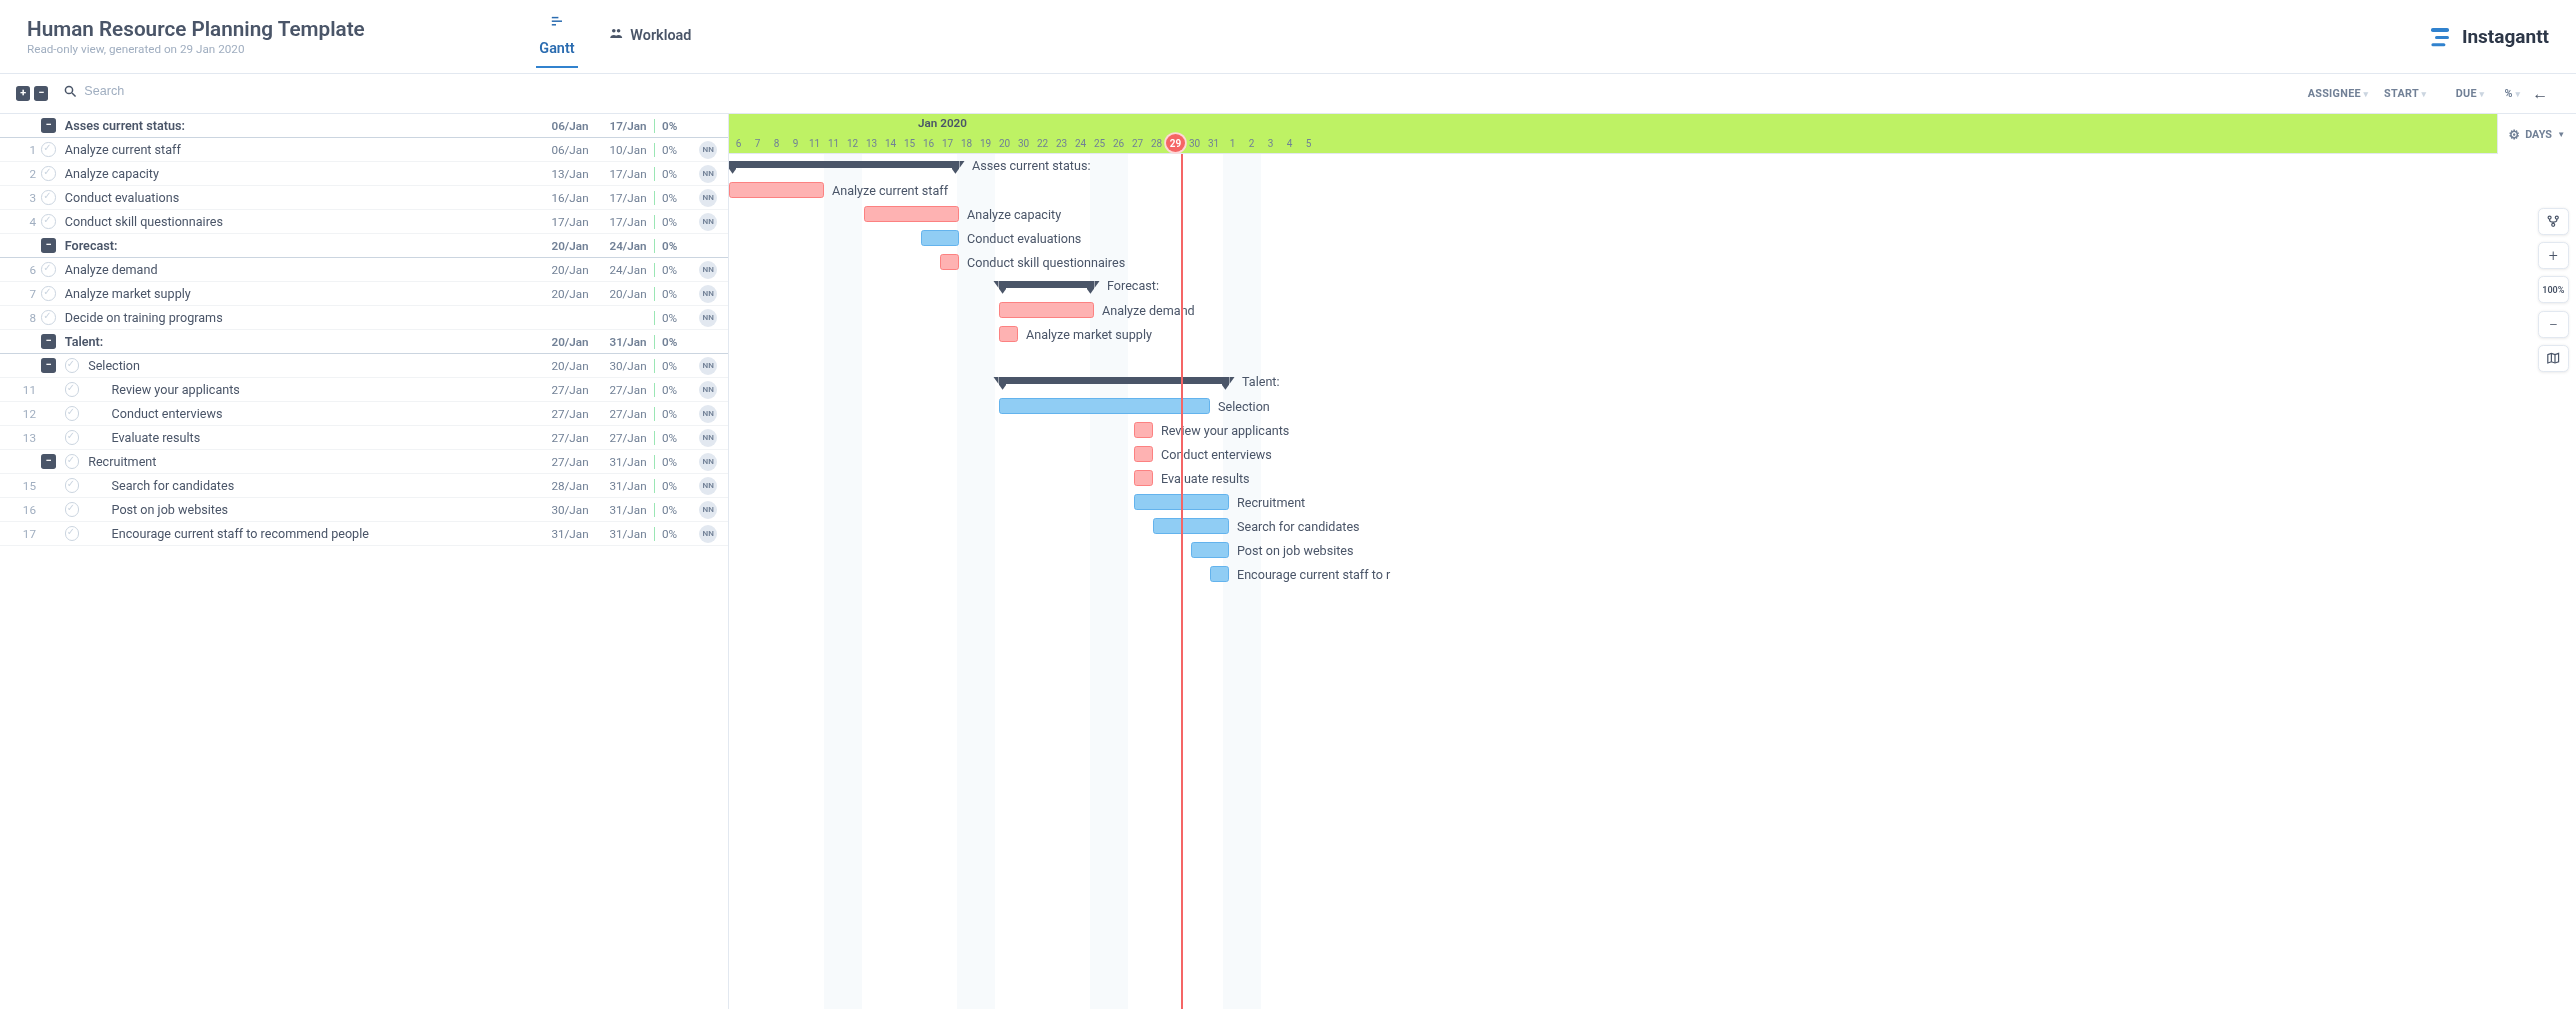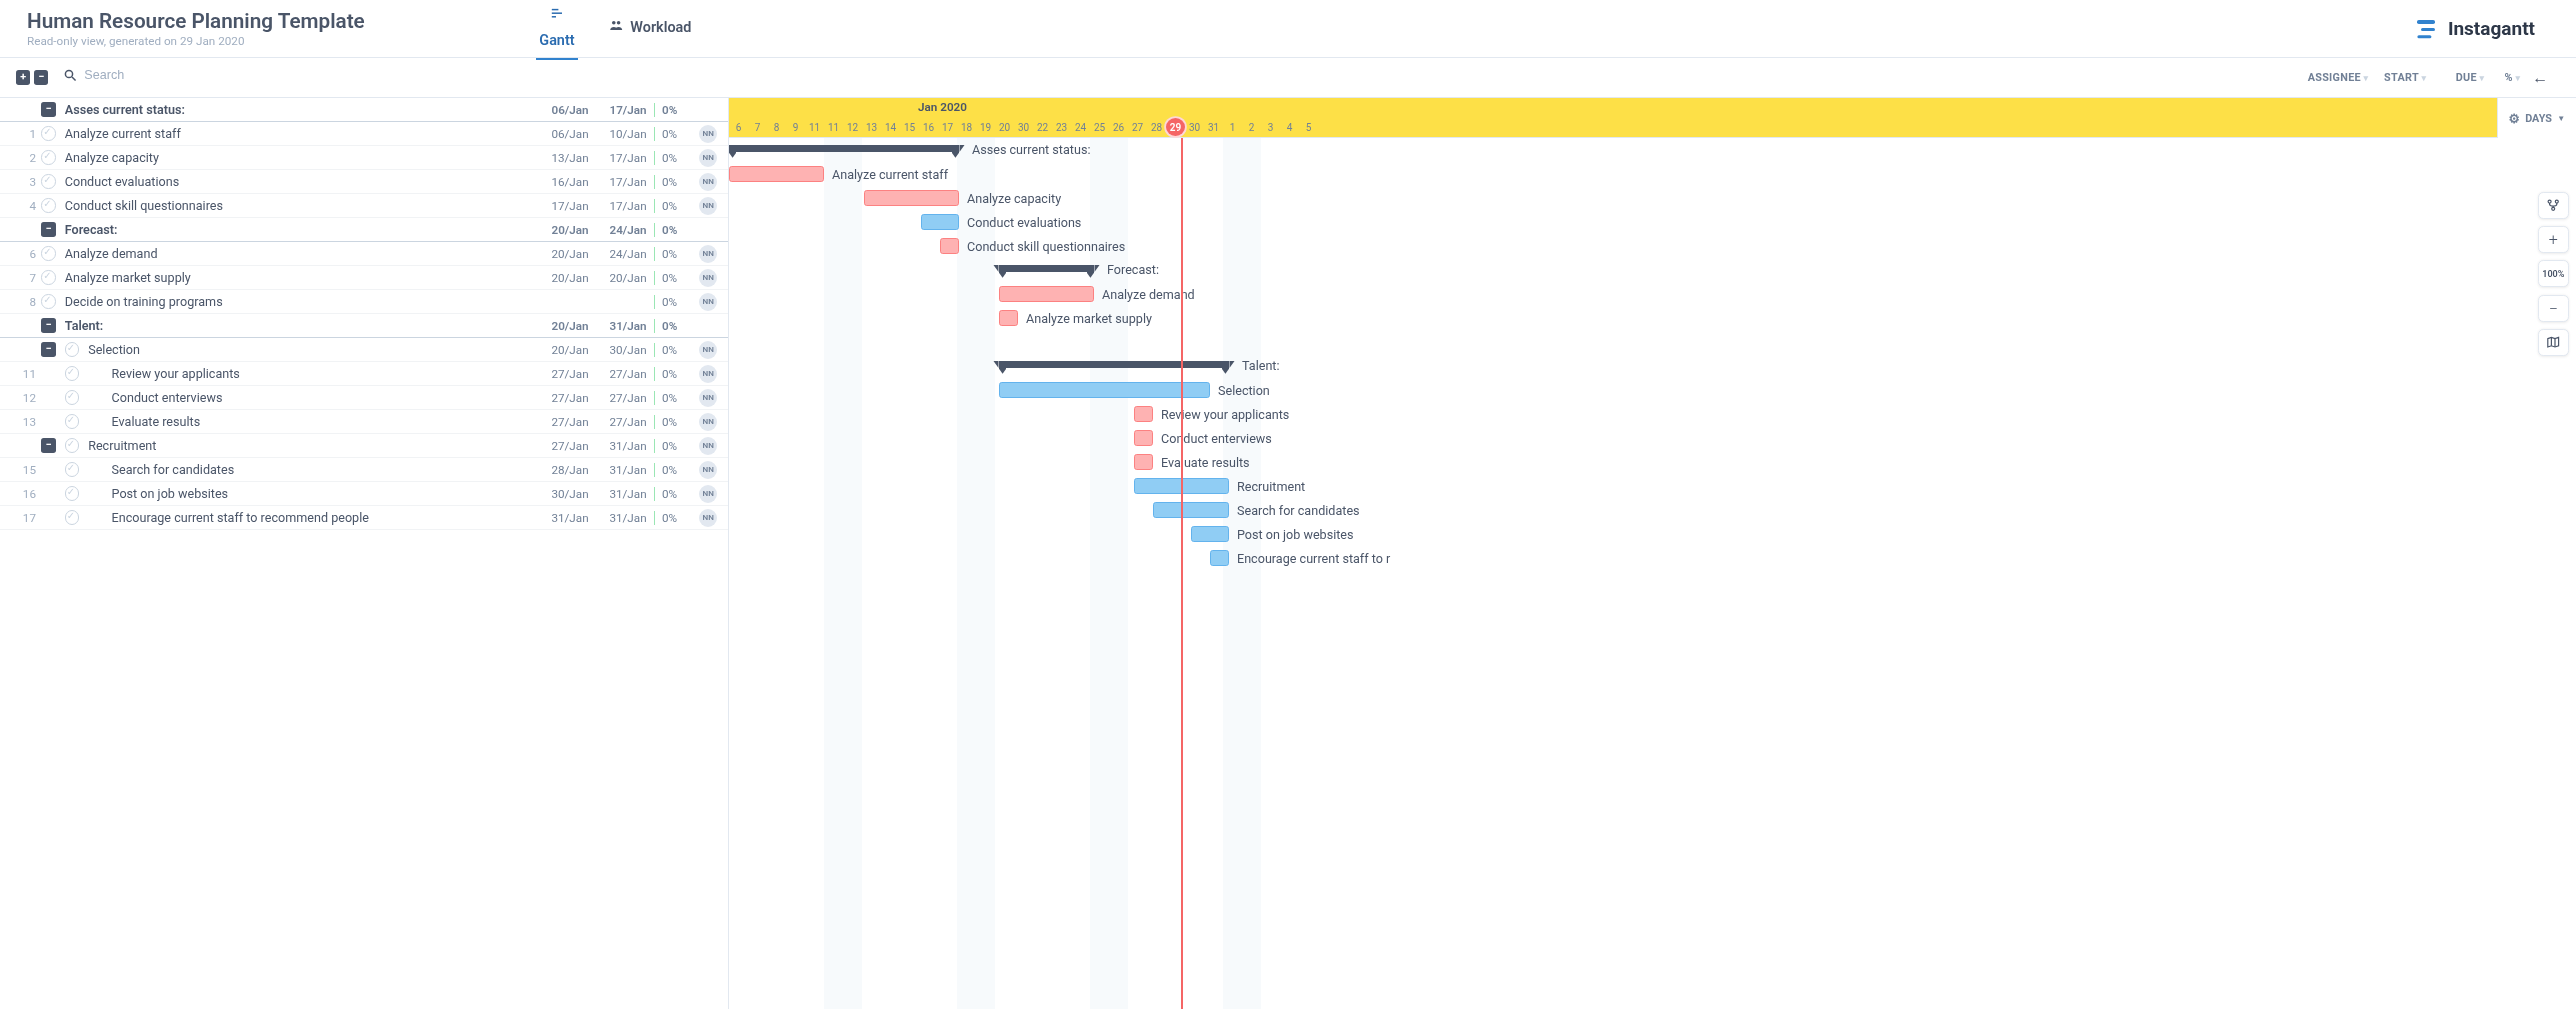"Human Resource Planning Template" .header { height: 58px -> 74px; padding: 9px 41px 9px 27px -> 9px 27px 9px 27px }
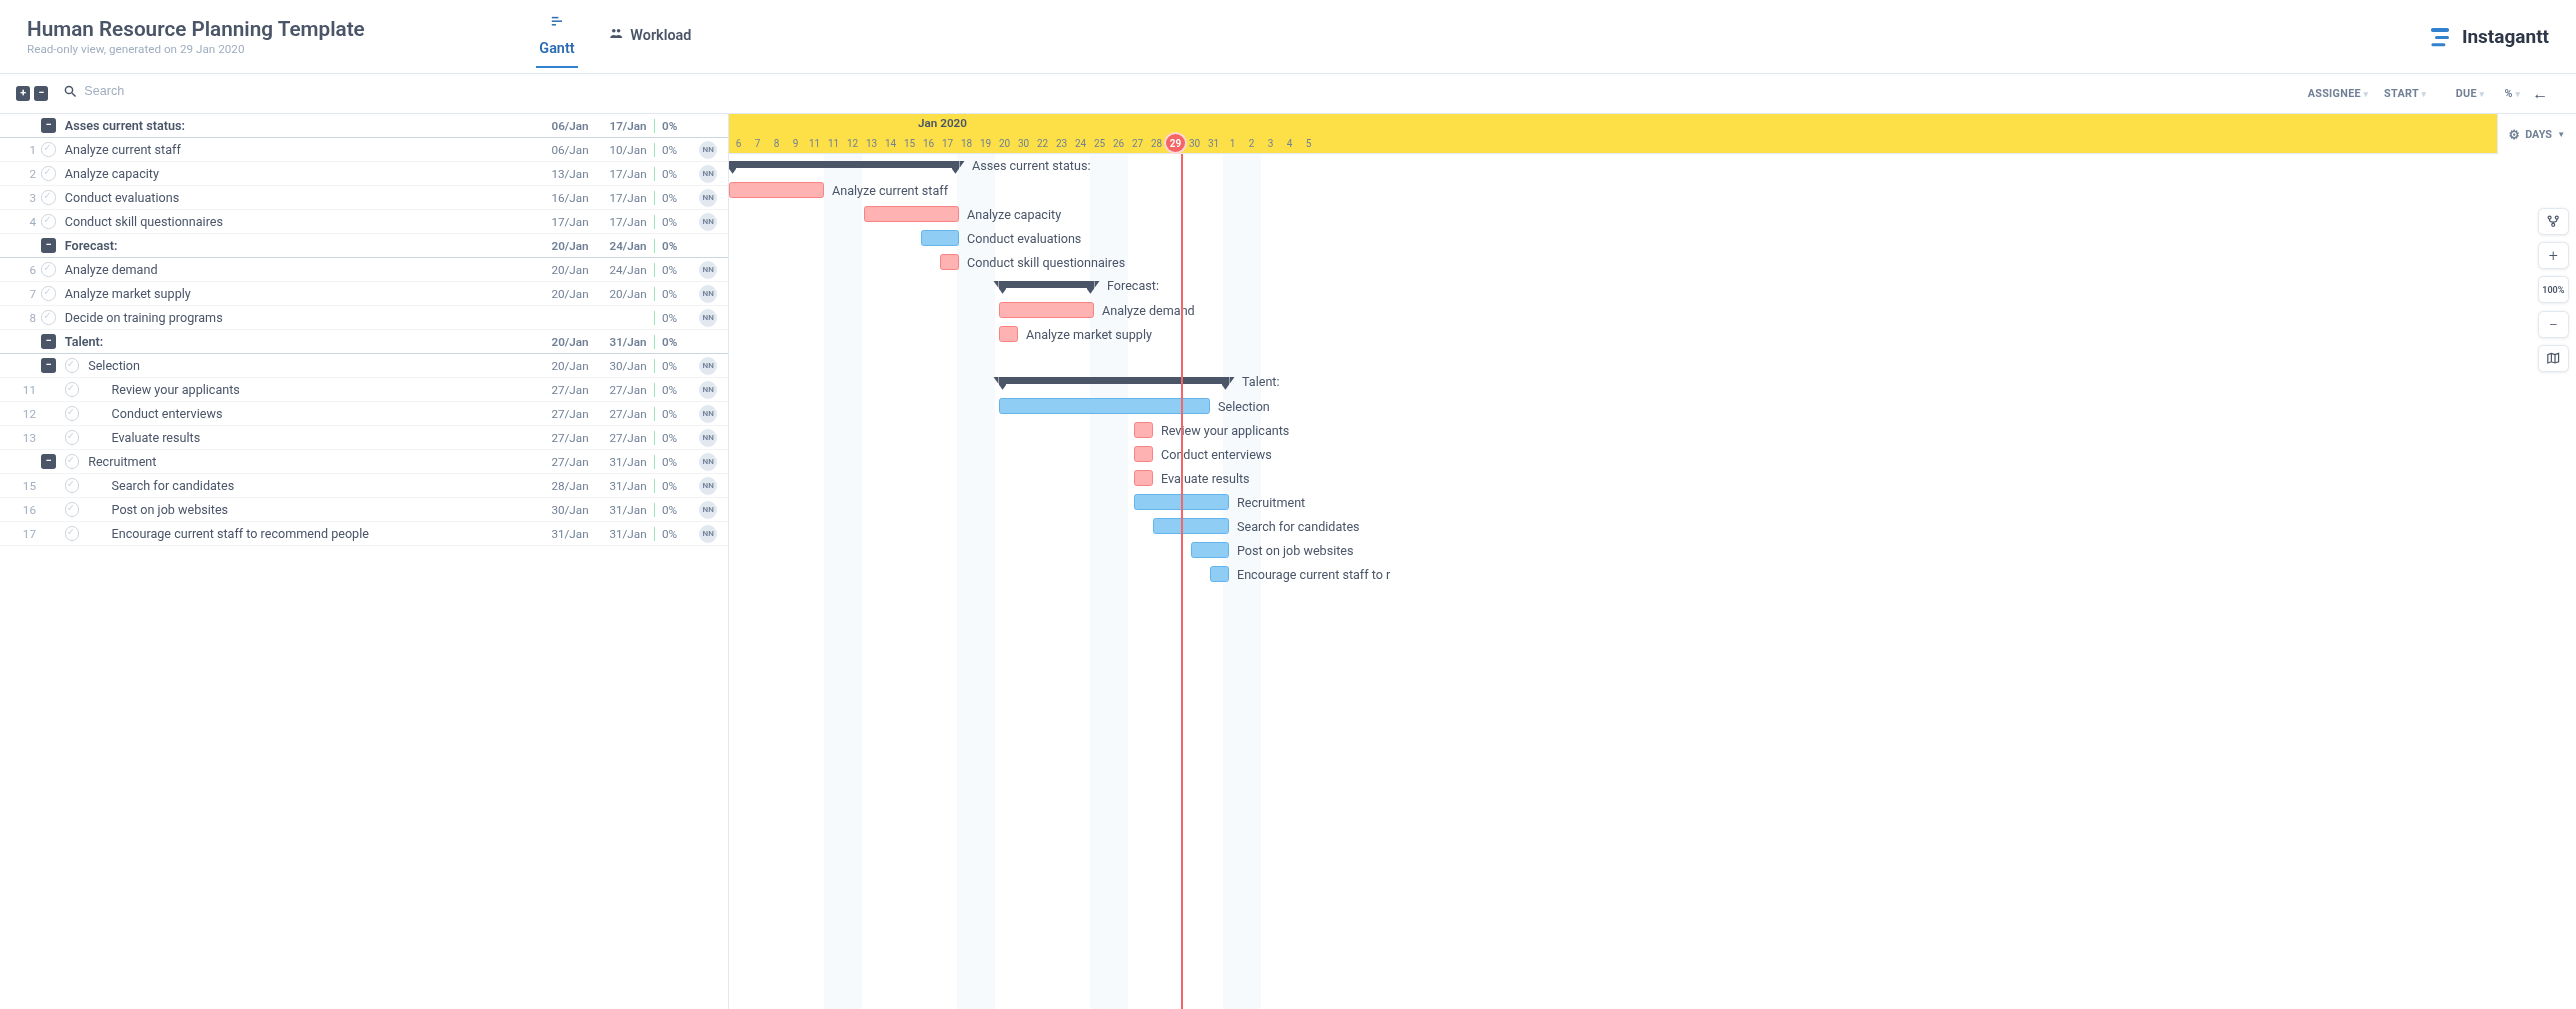"Jan 2020" .timeline-header { background: #fde047 -> #bef264 }
